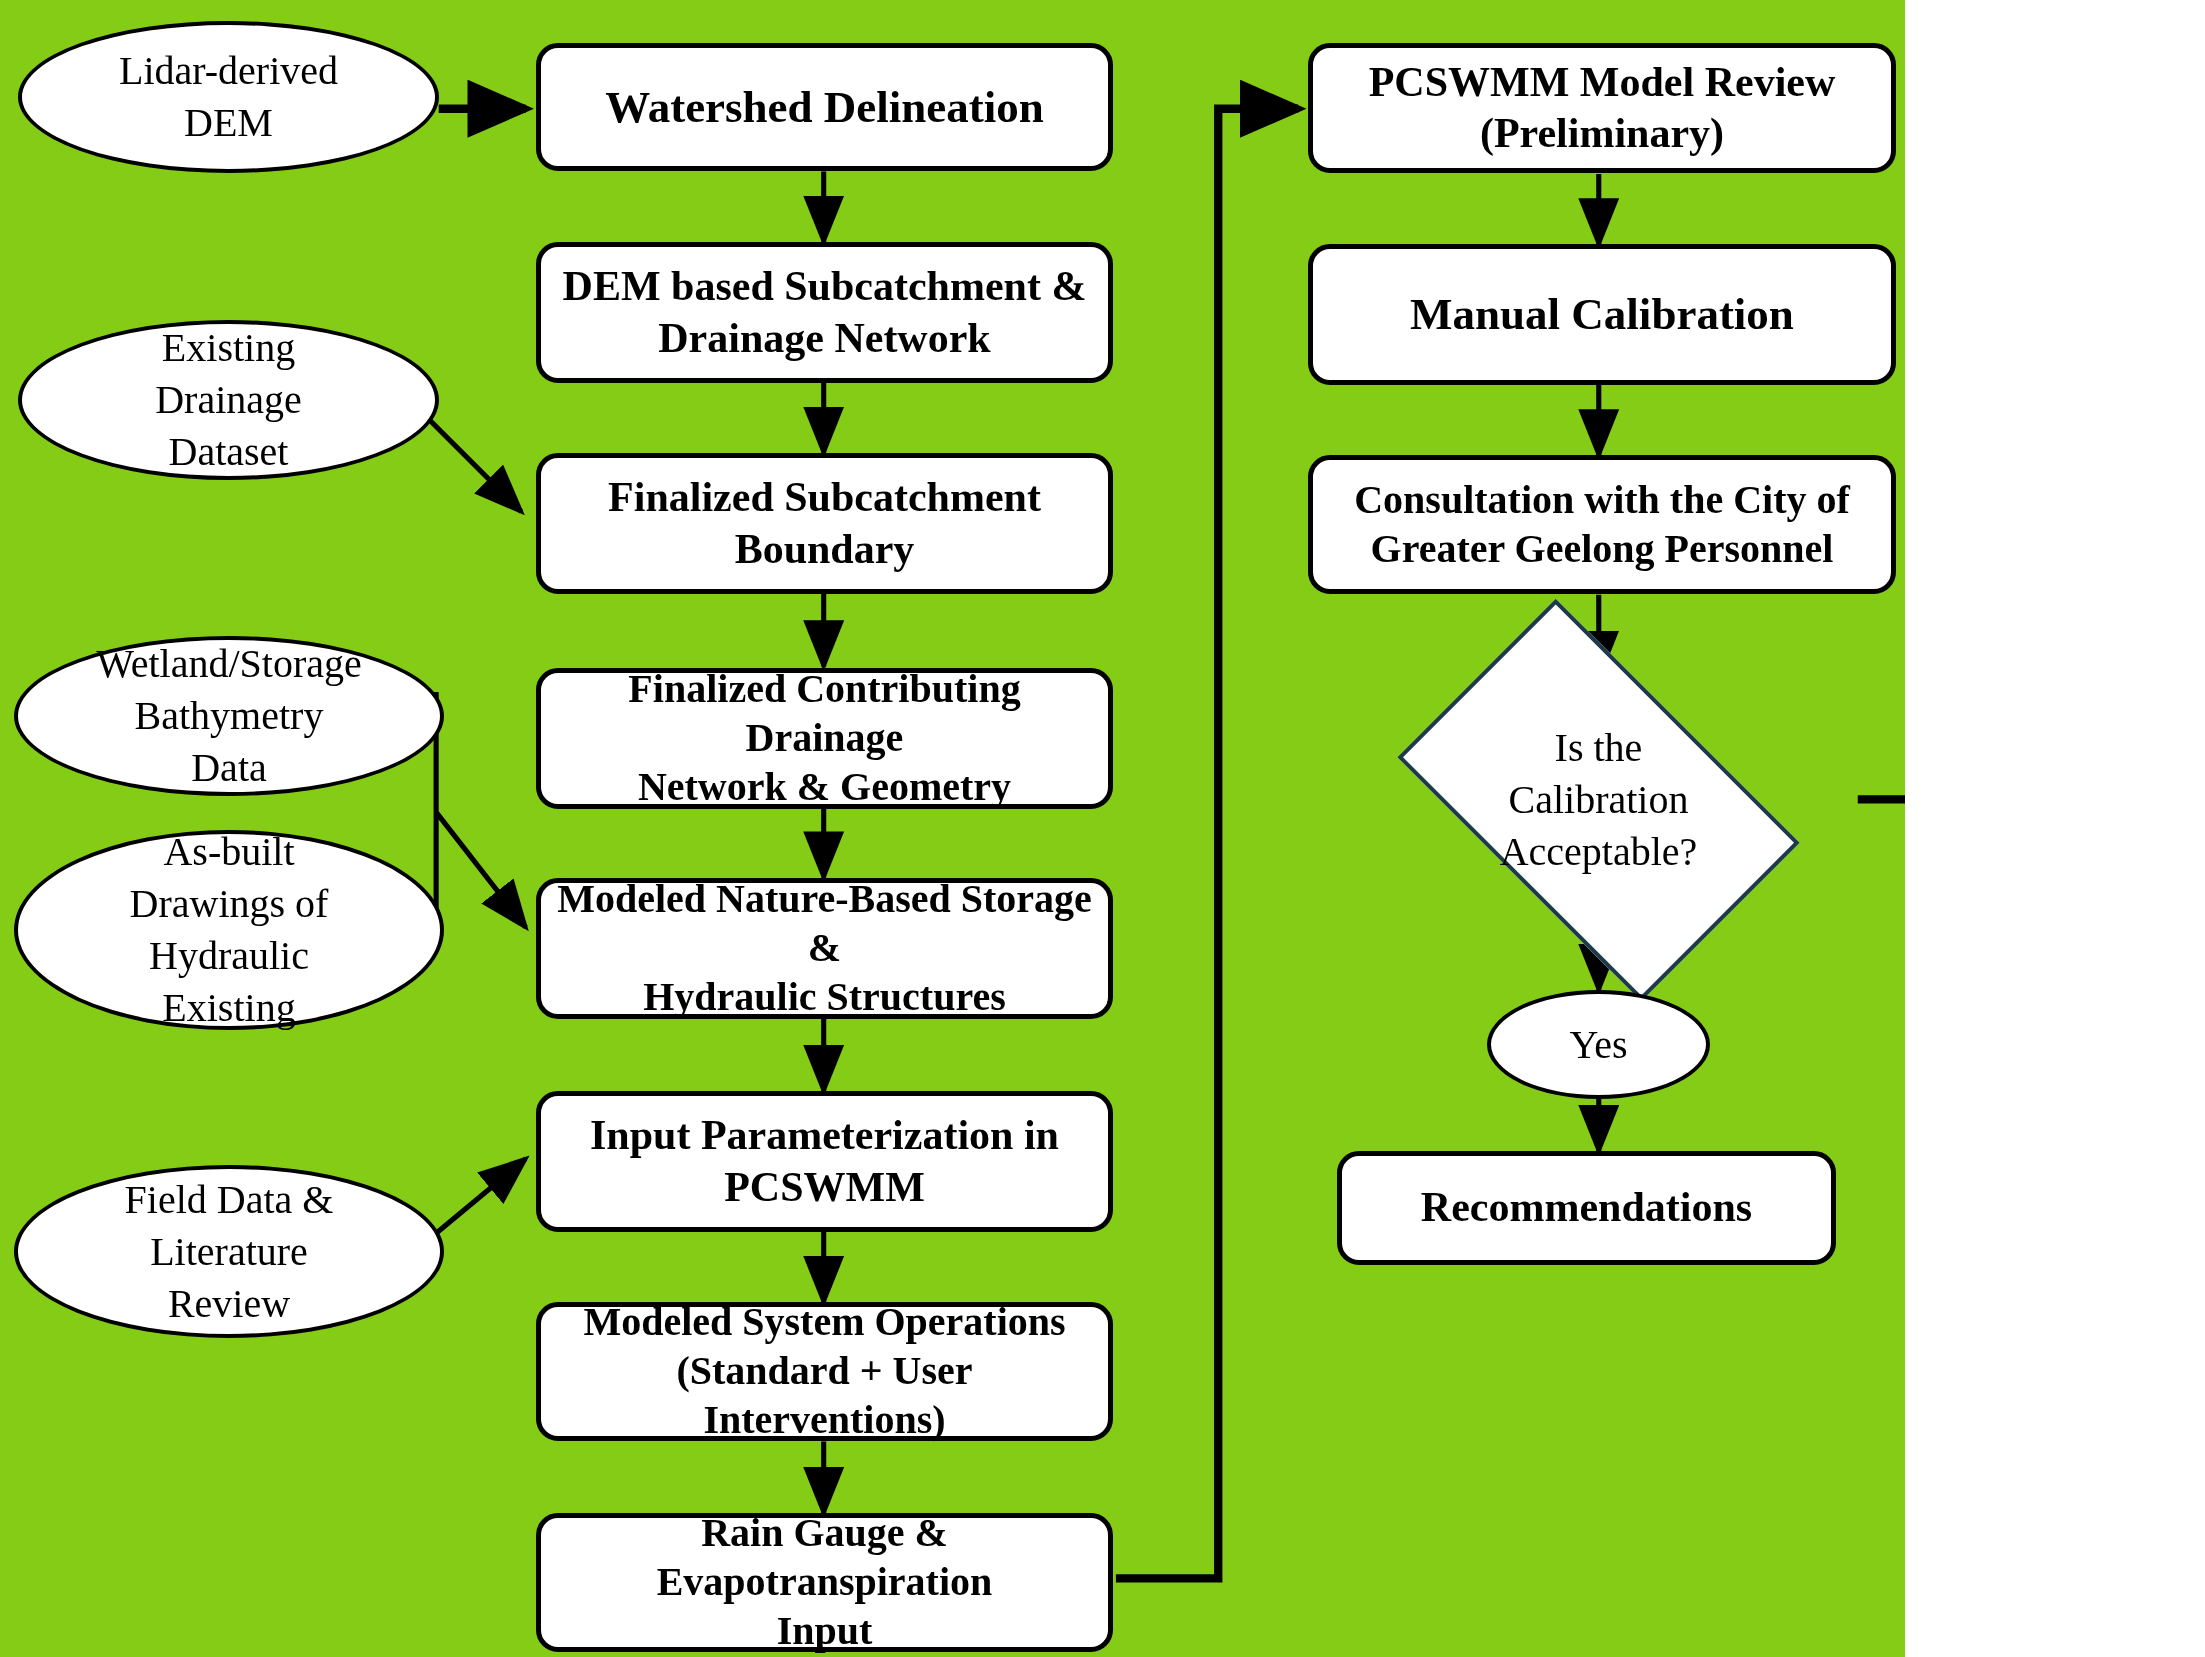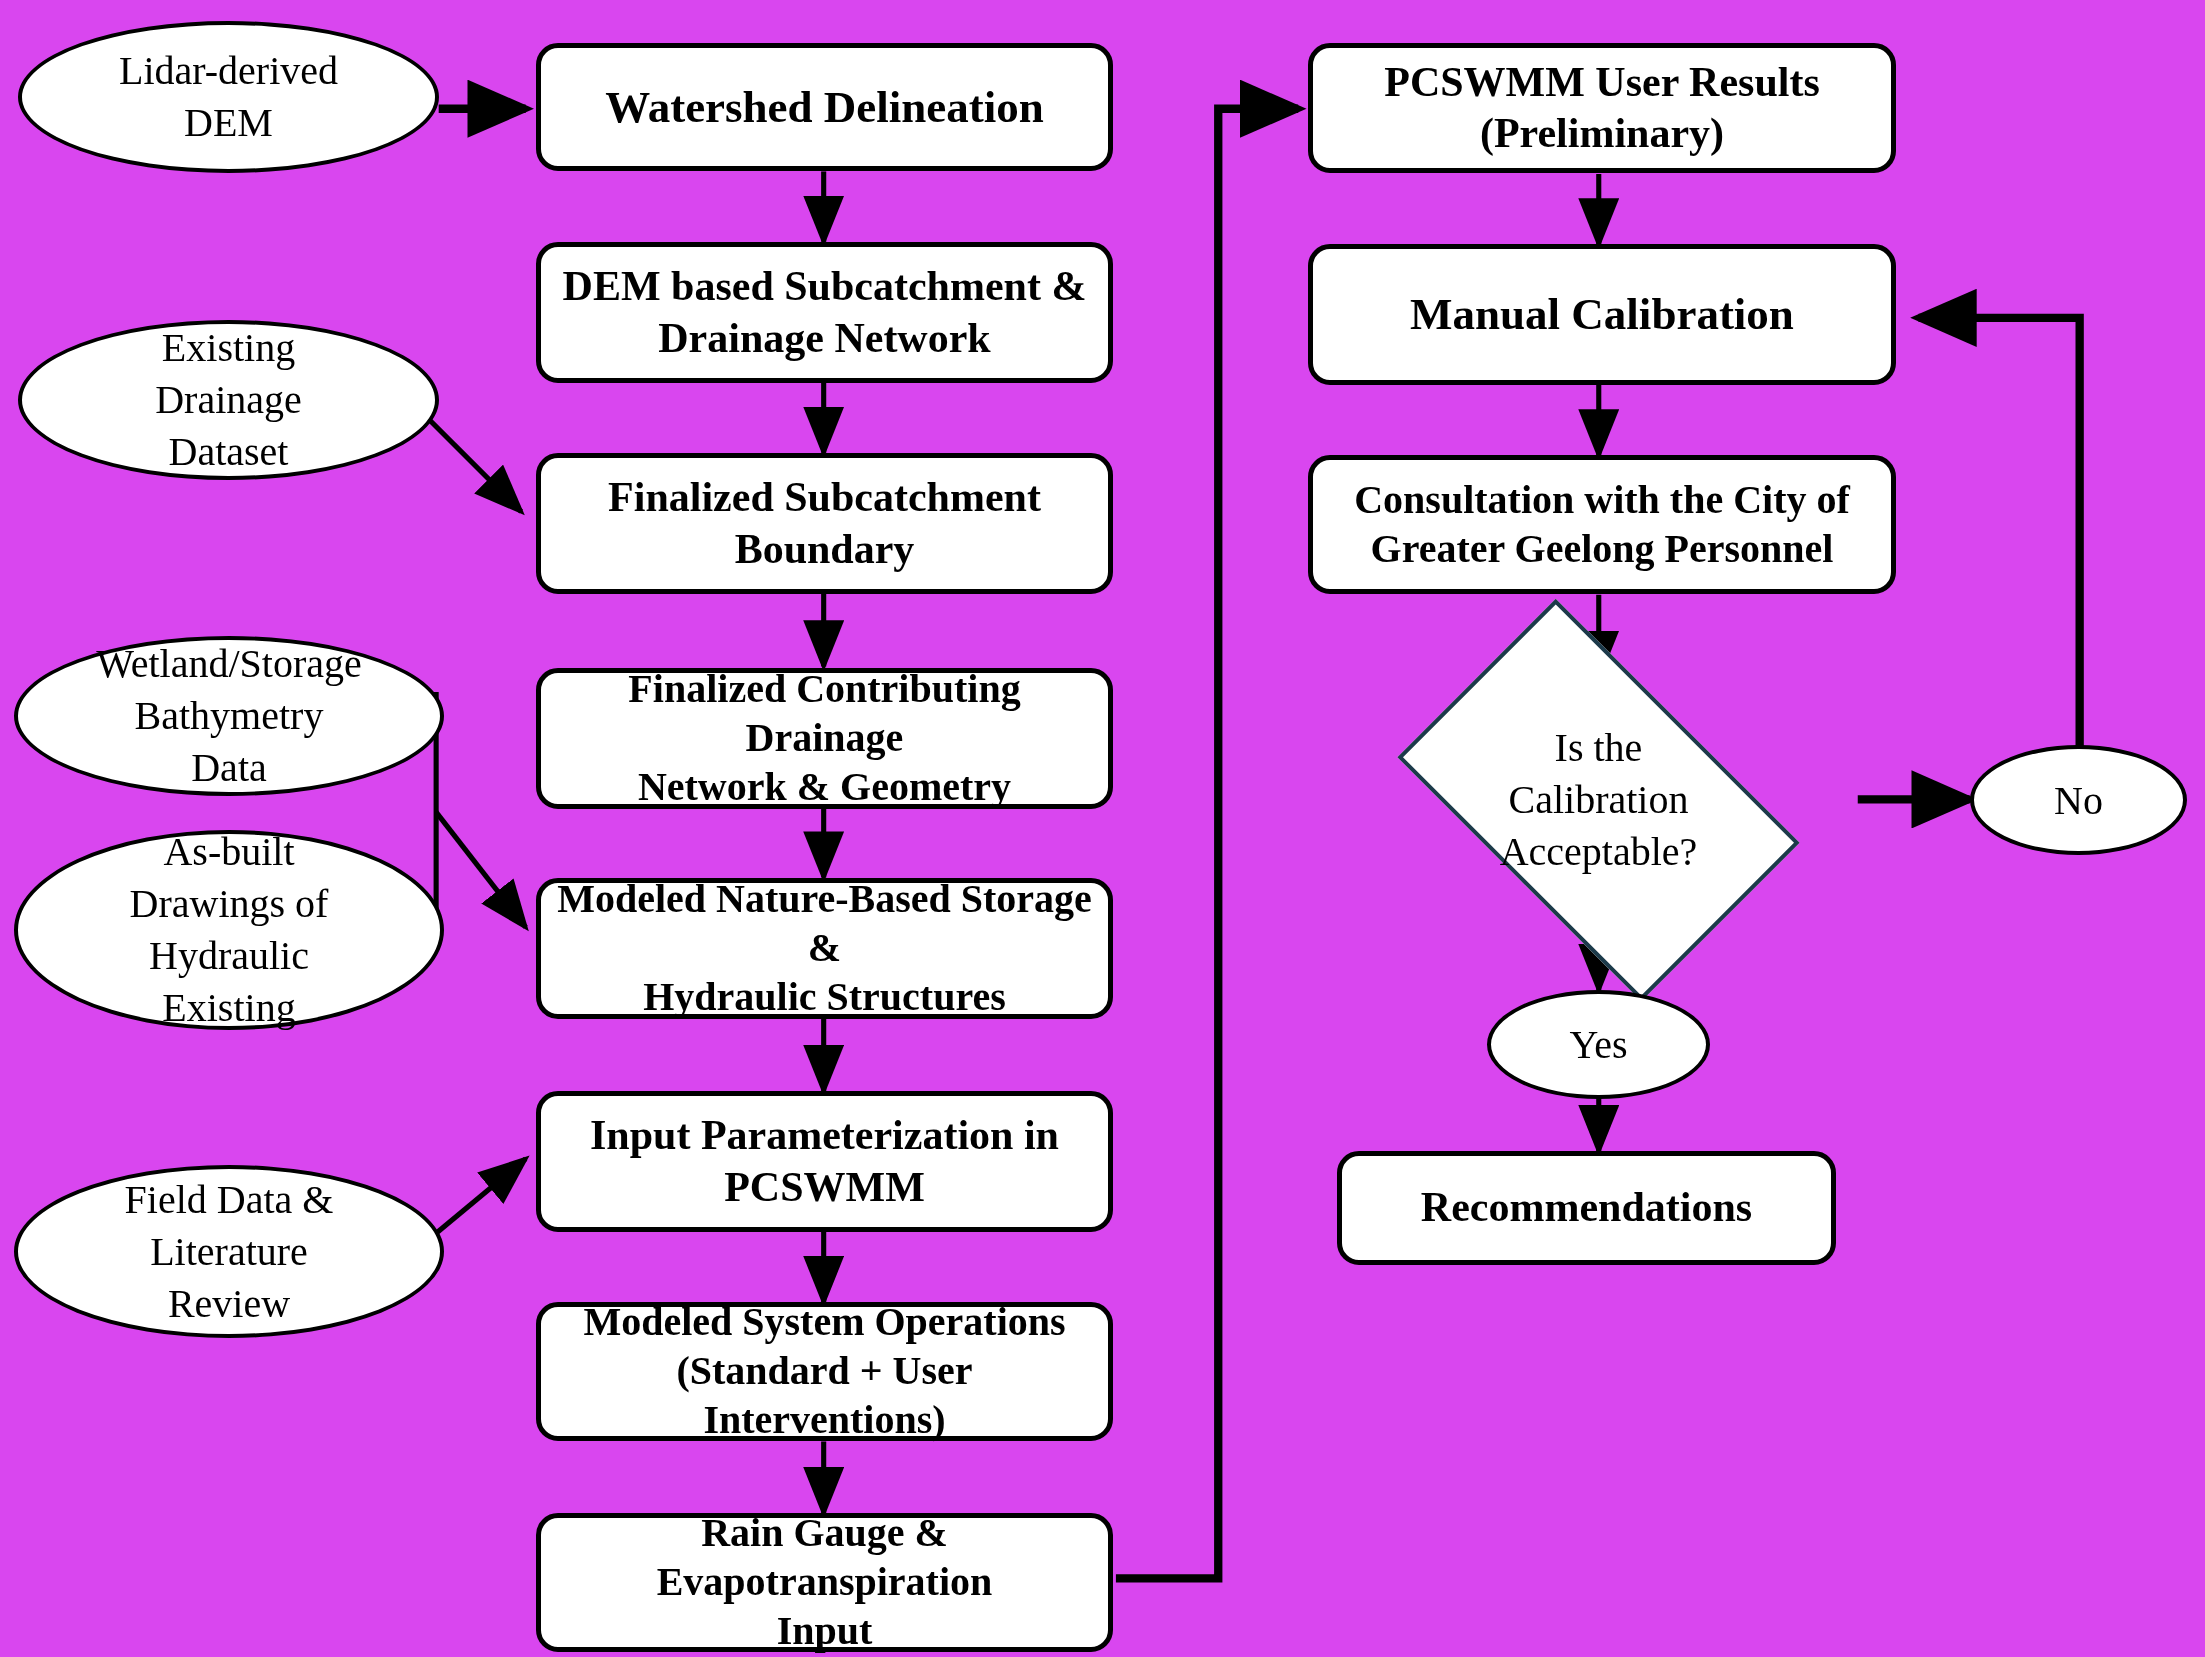"Lidar-derived" #root { background: #d946ef -> #84cc16; width: 2205px -> 1905px }
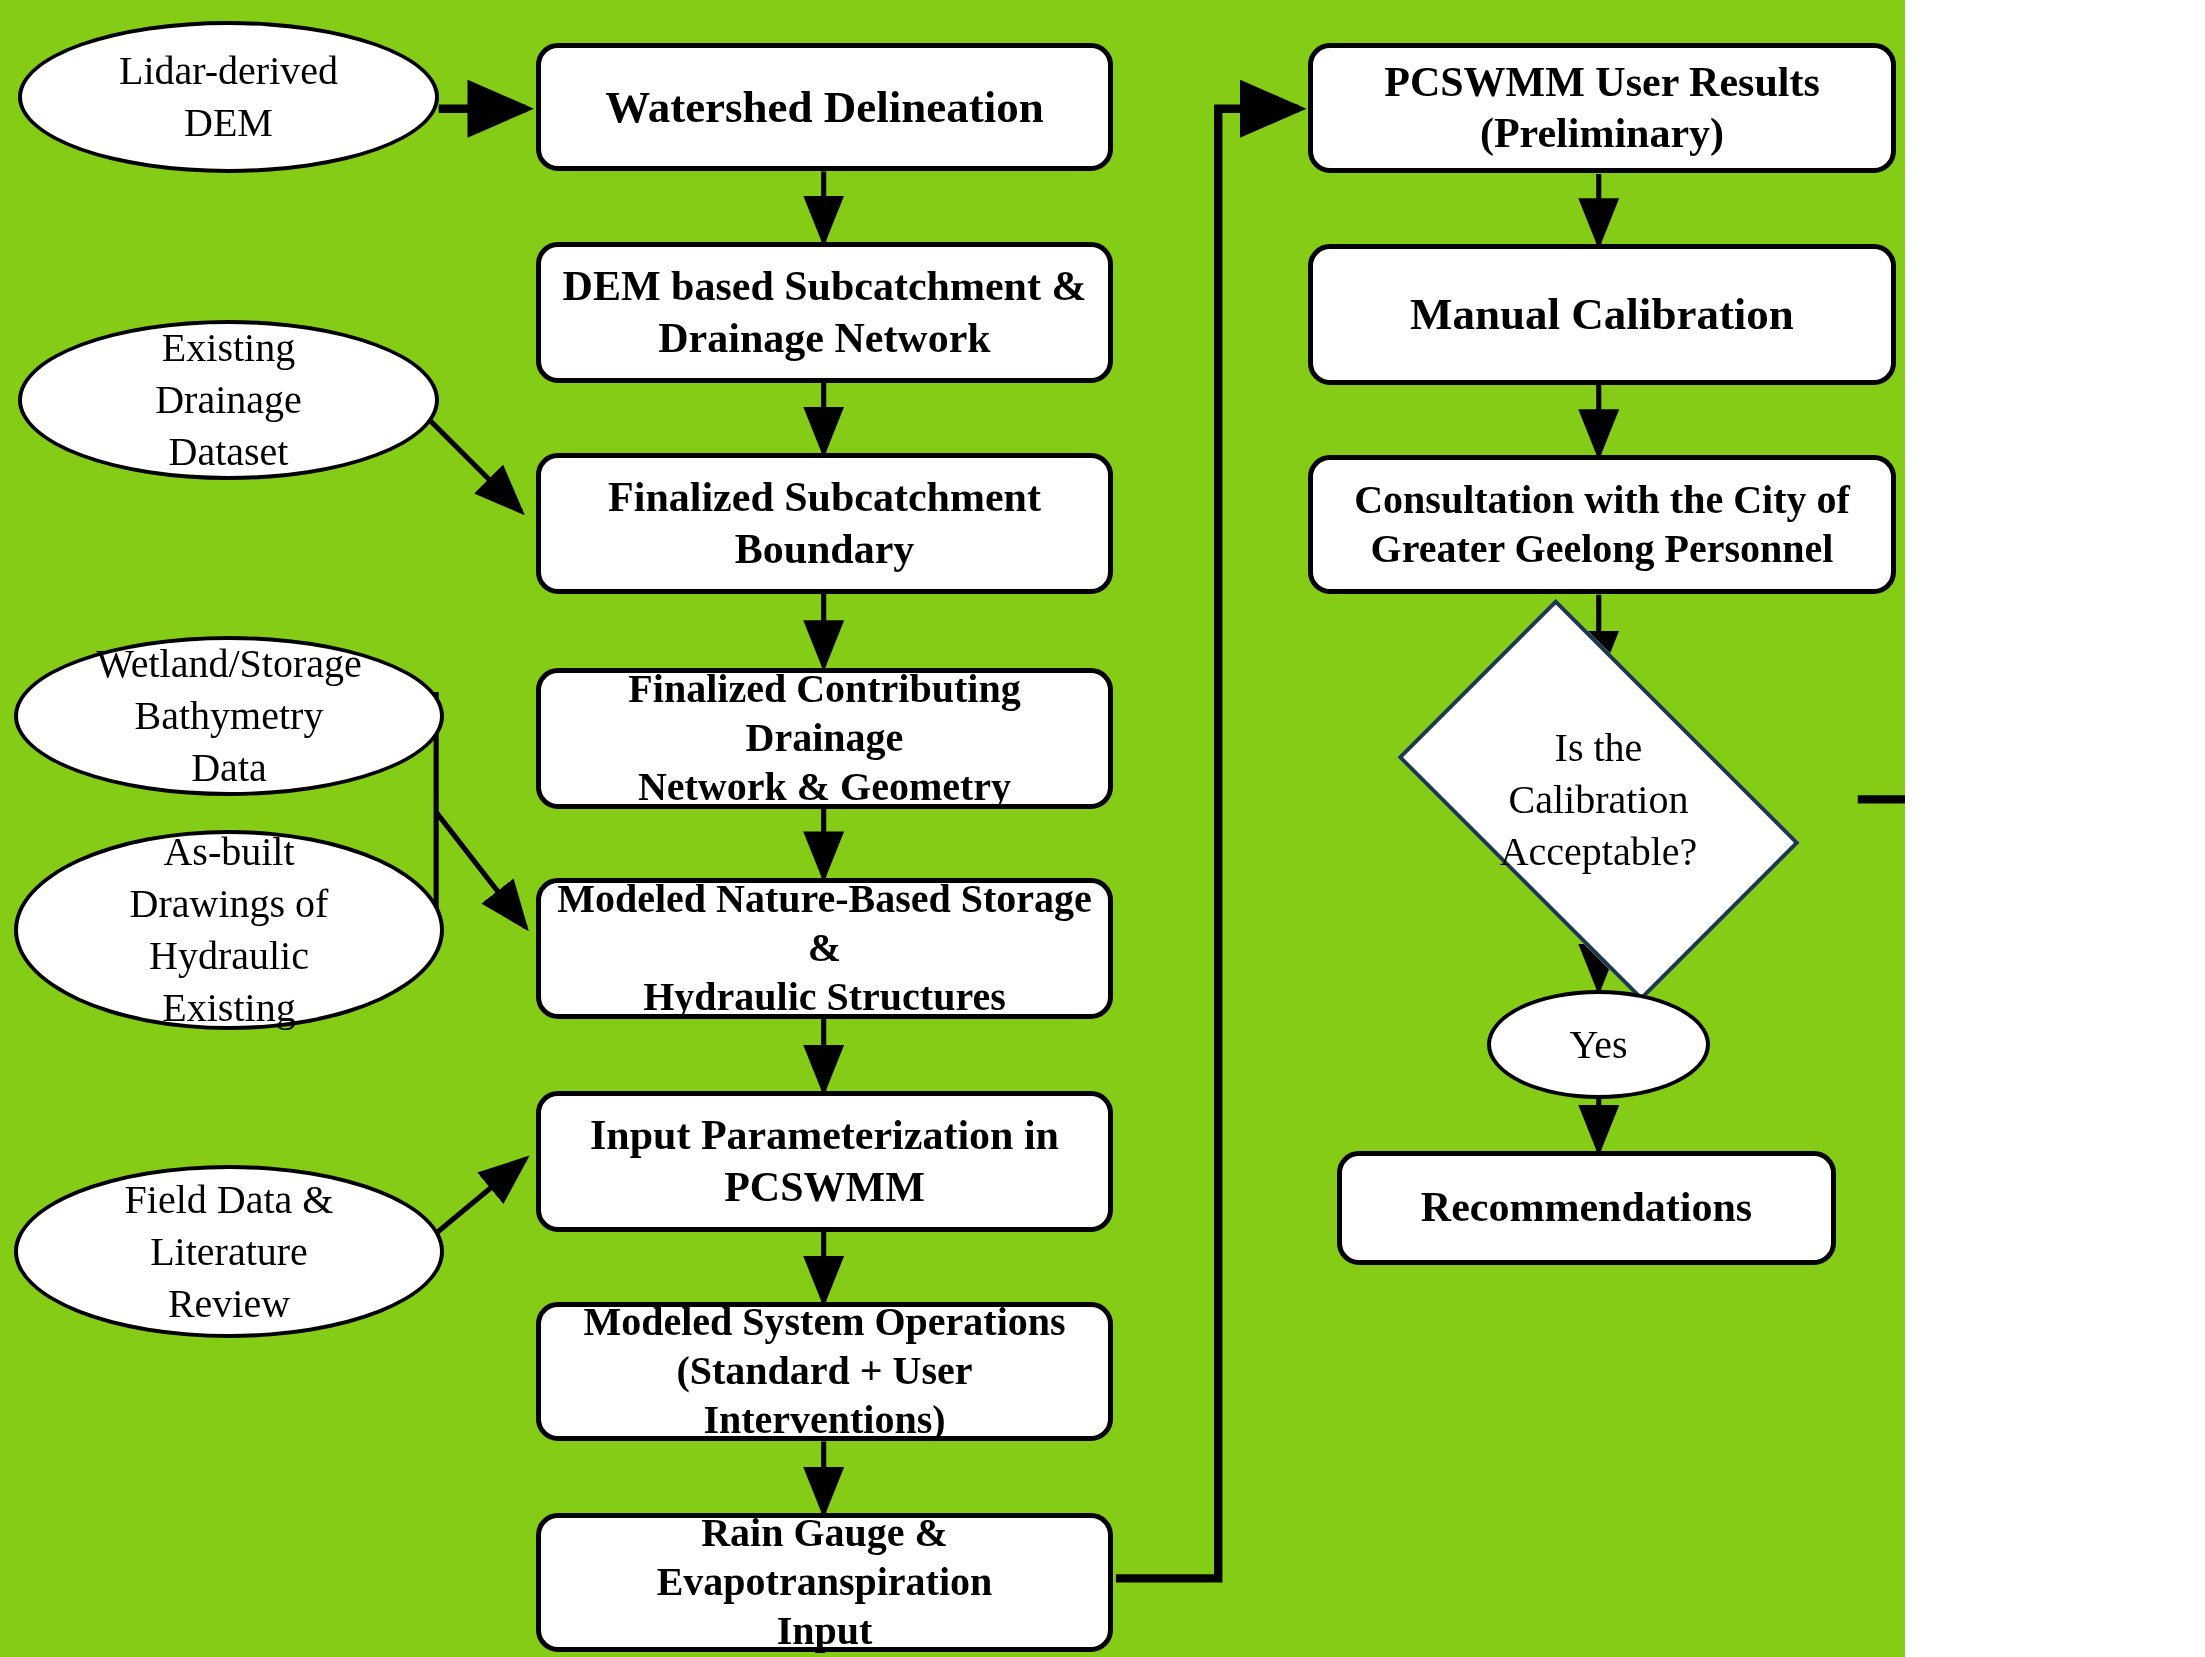"PCSWMM User Results" span { text: User Results -> Model Review }
